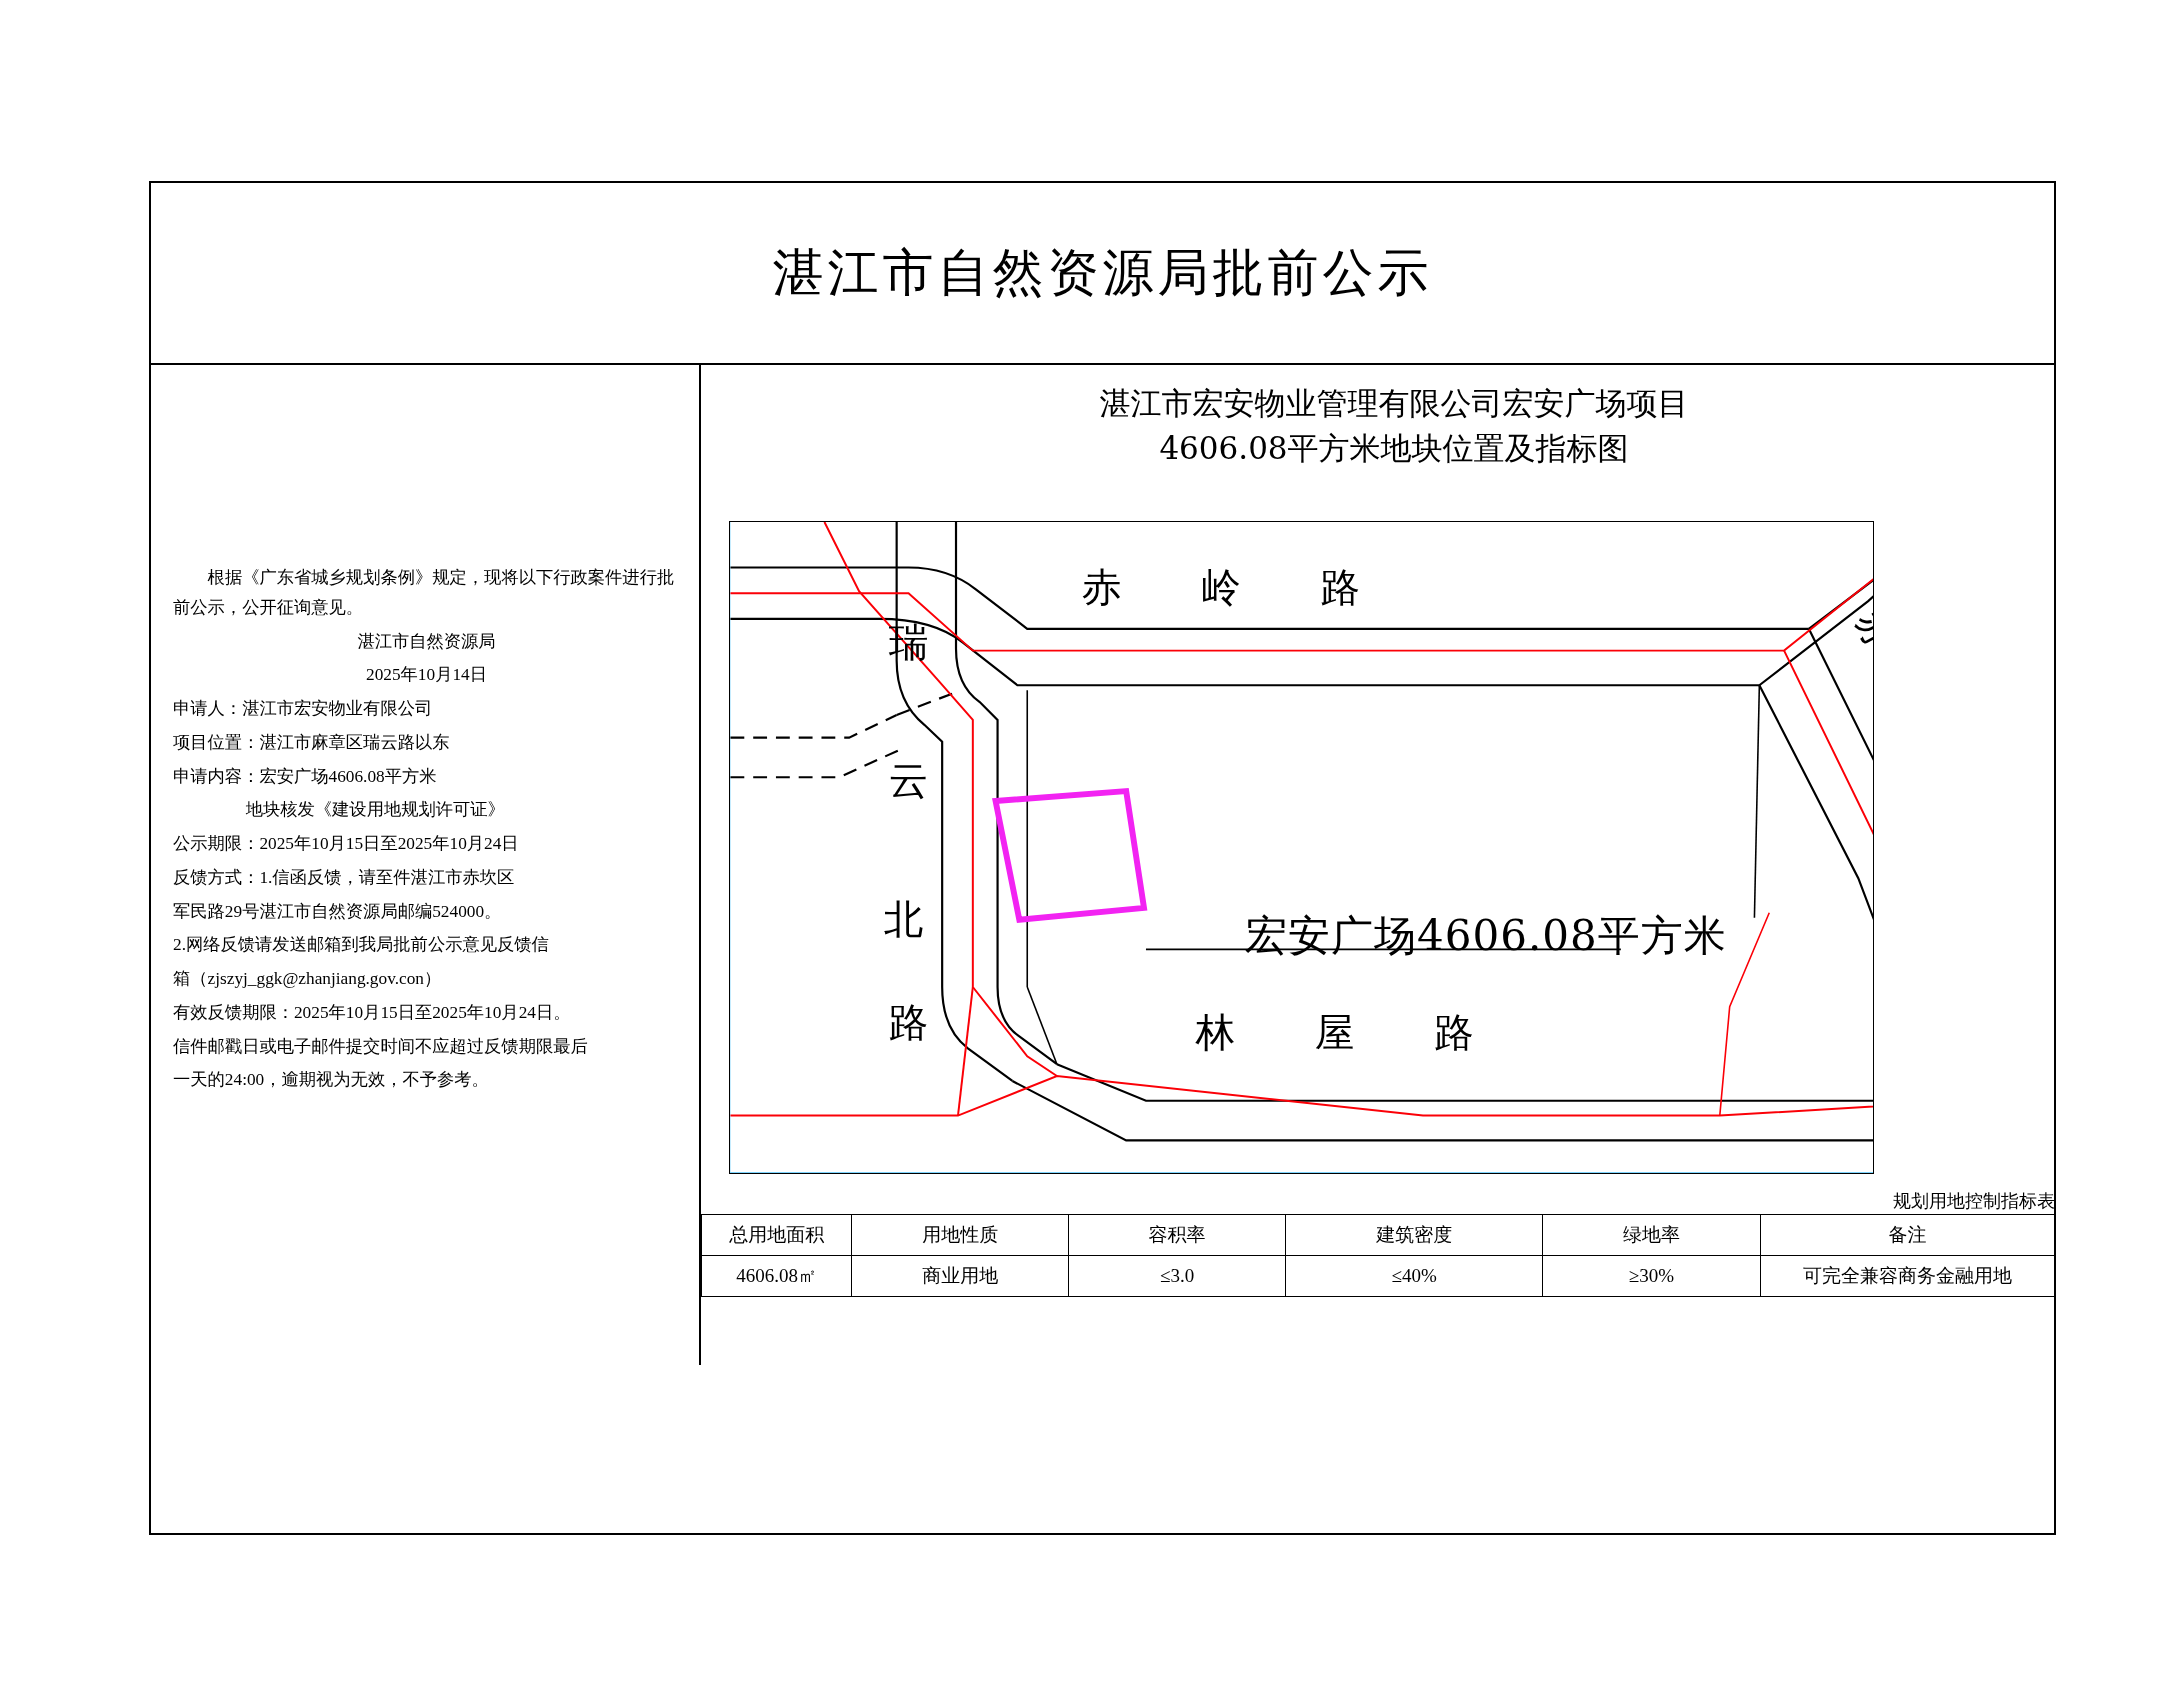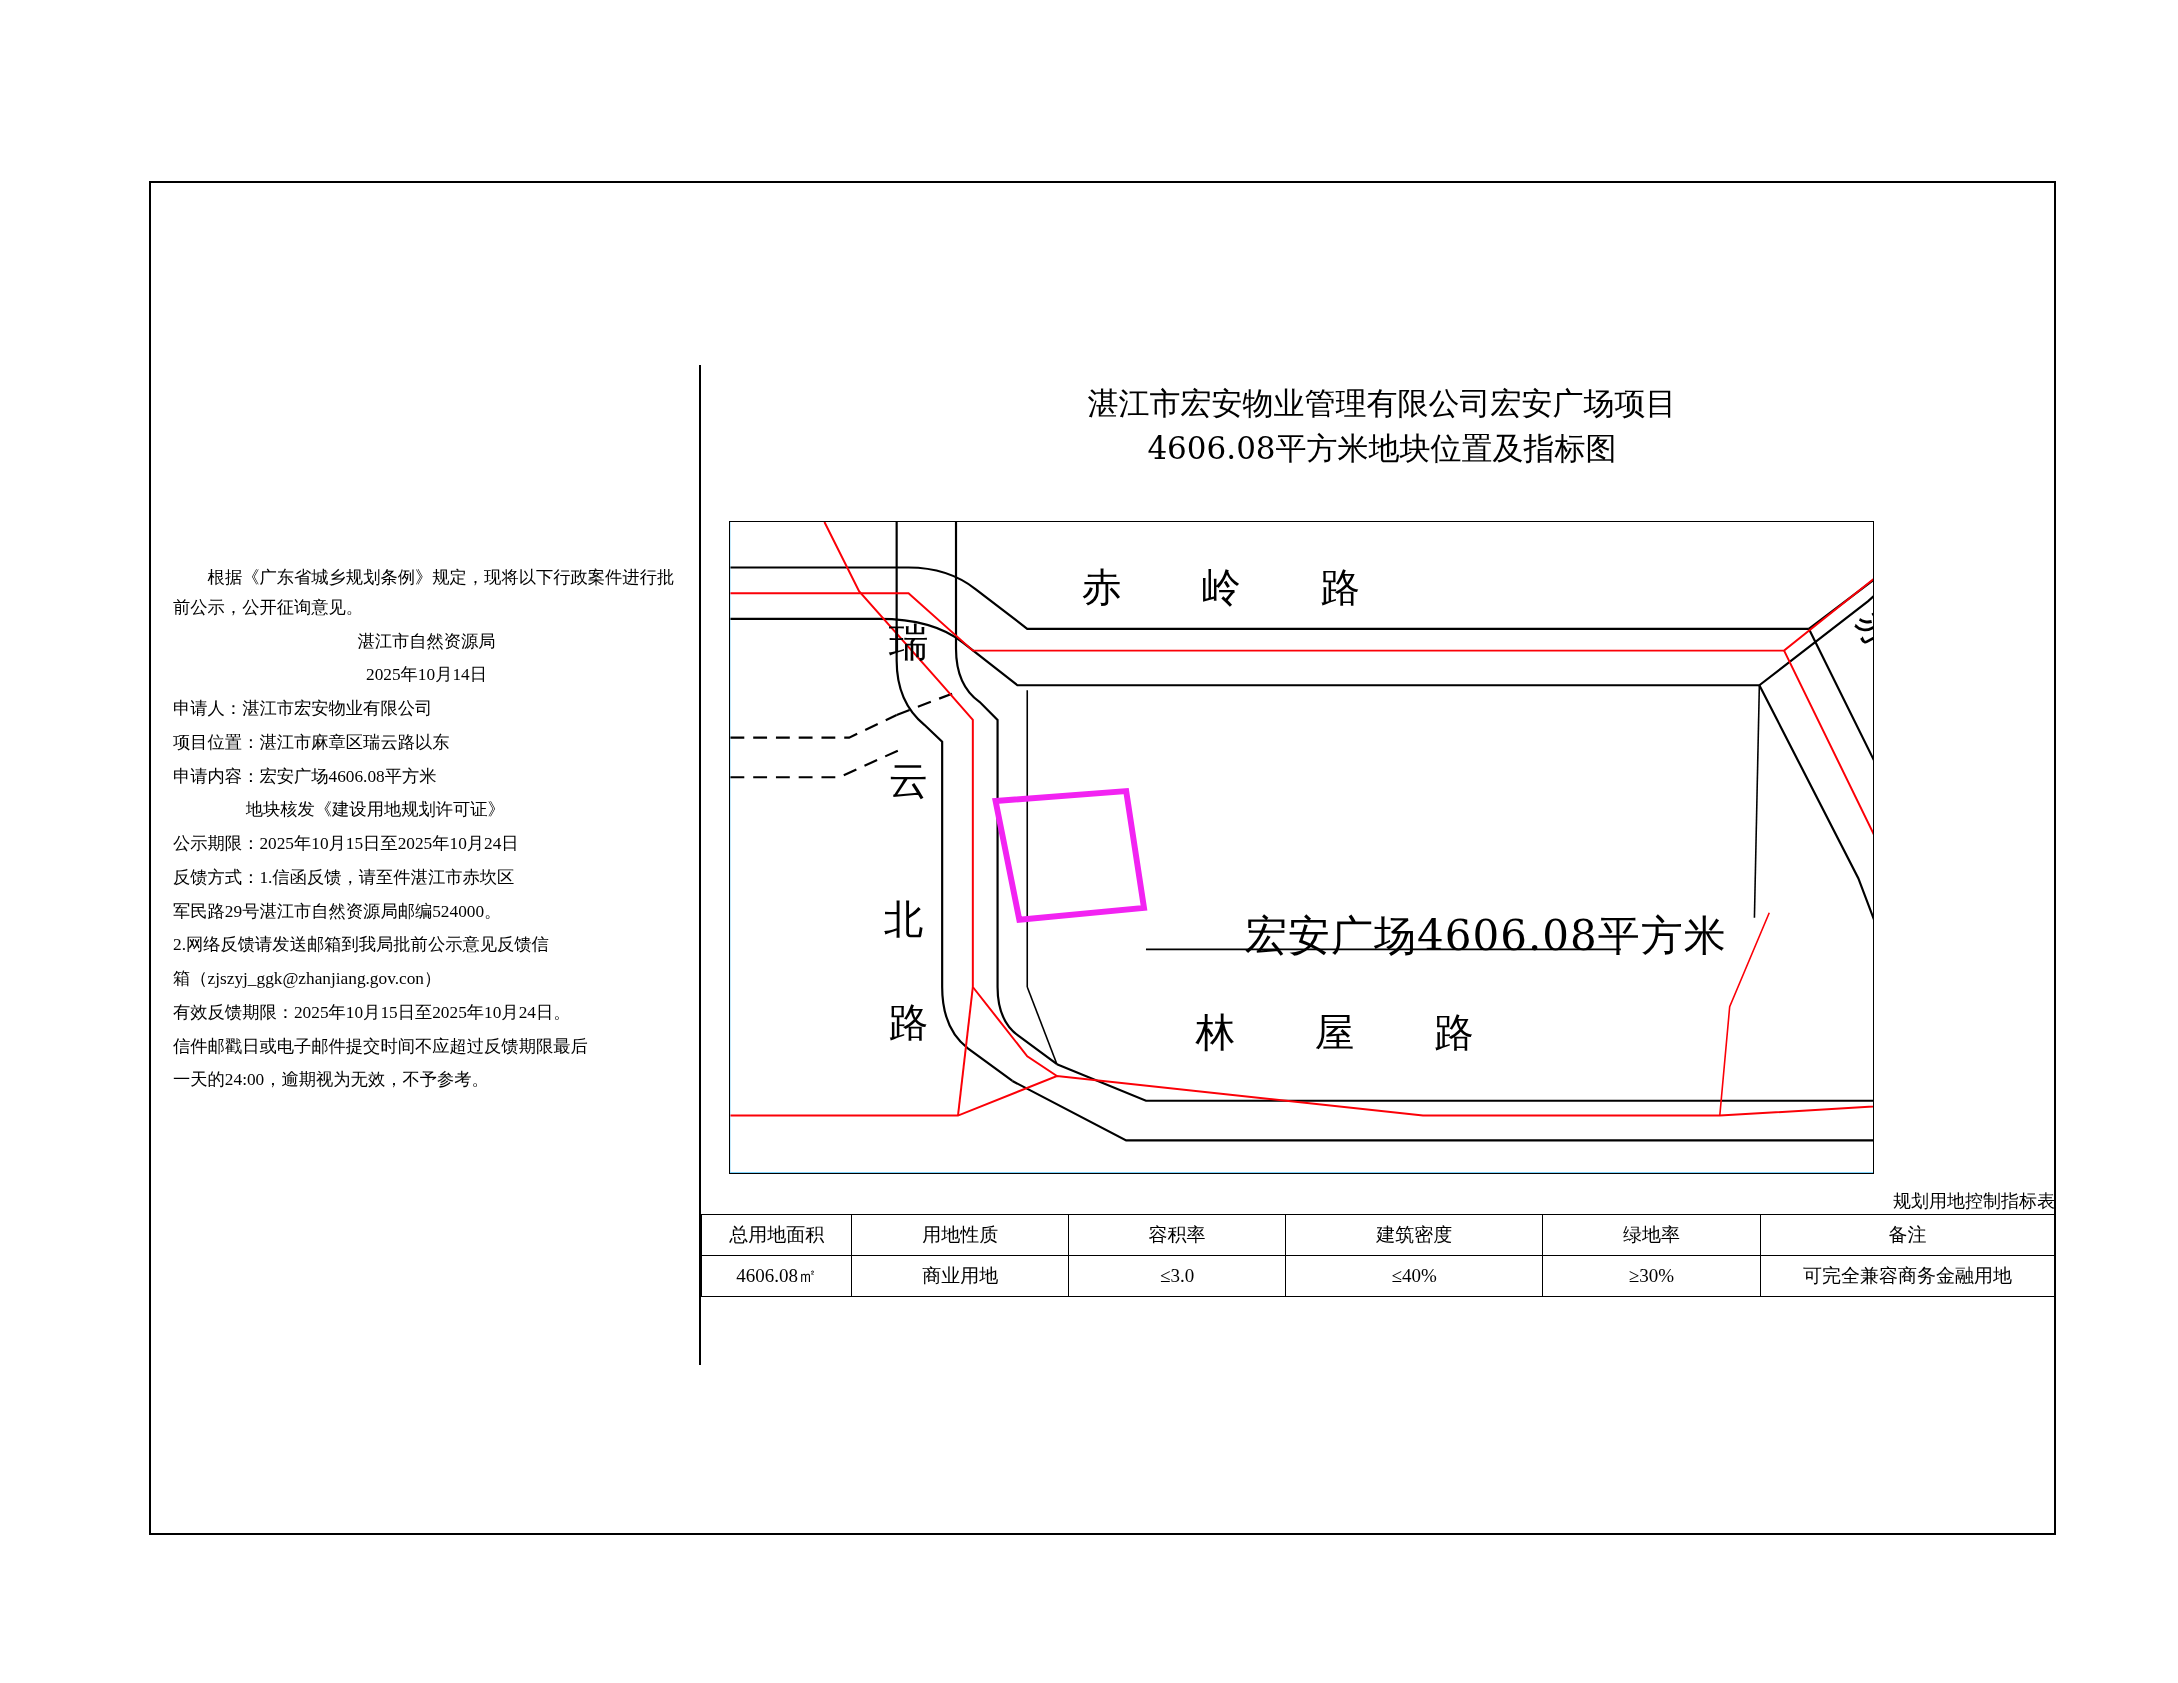"湛江市自然资源局批前公示" div { html: none -> <div> <div>湛江市自然资源局批前公示</div> </div> }
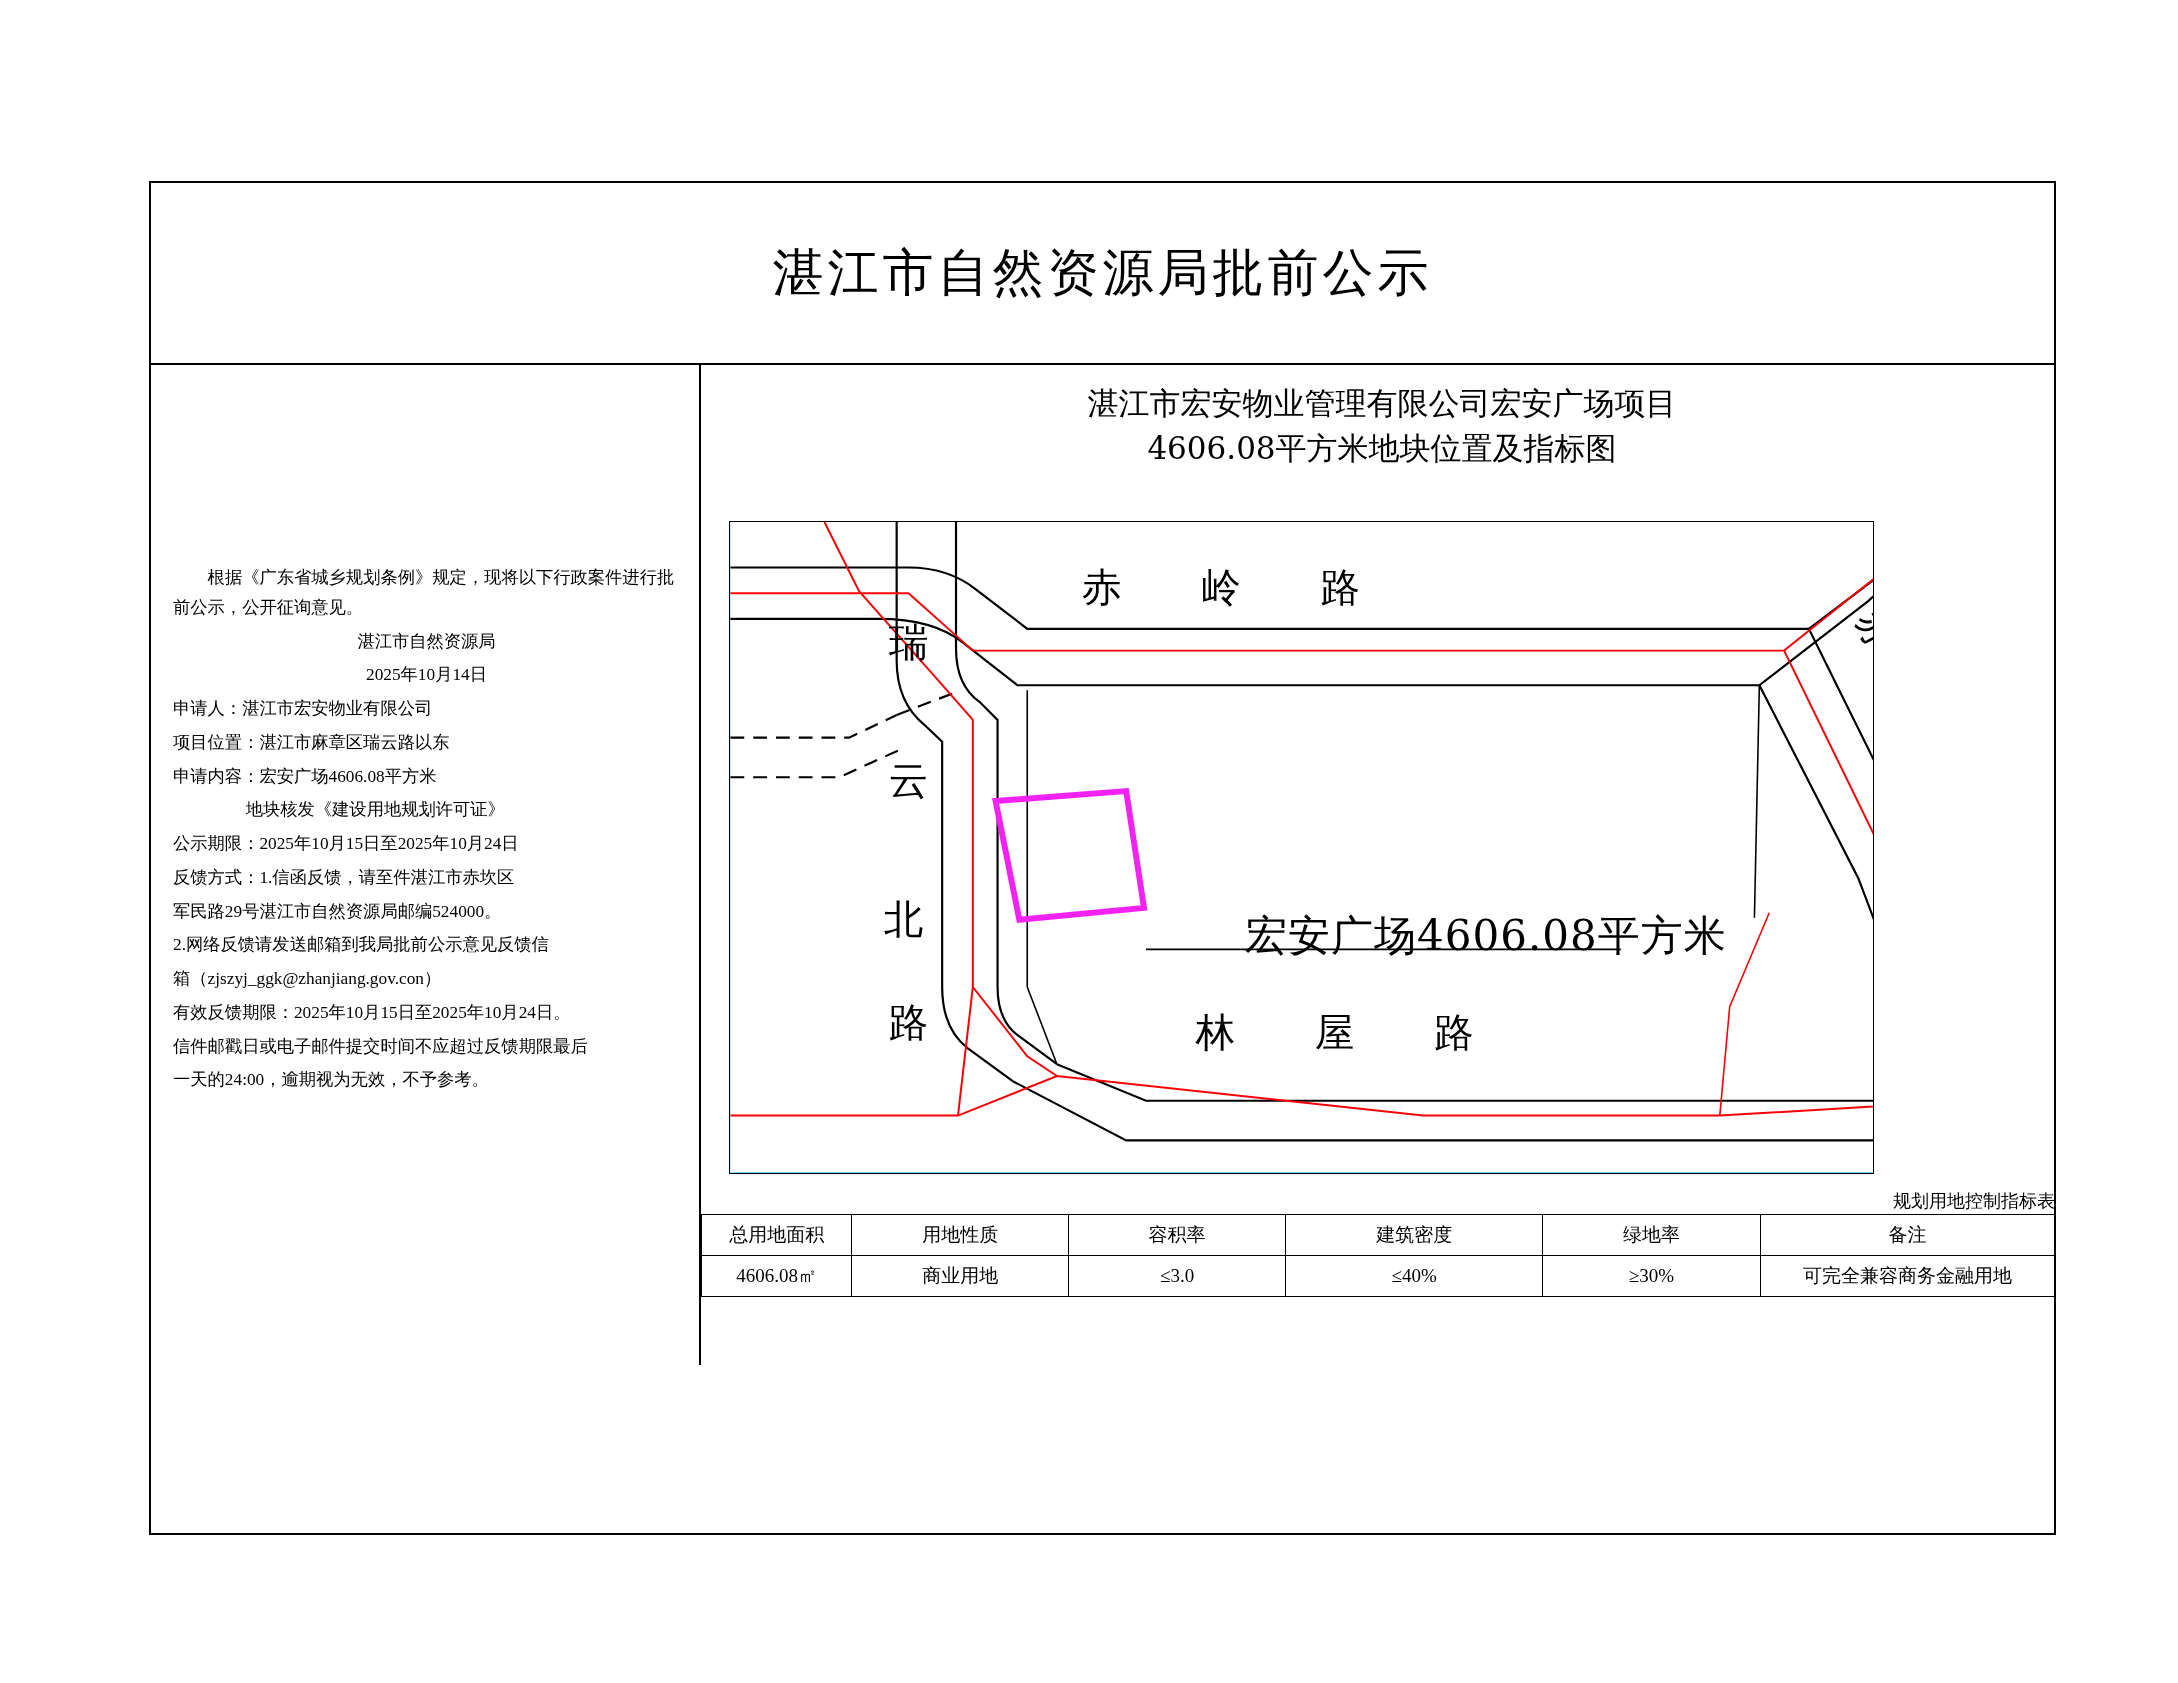"湛江市宏安物业管理有限公司宏安广场项目" #map-title { left: 4px -> 16px }
